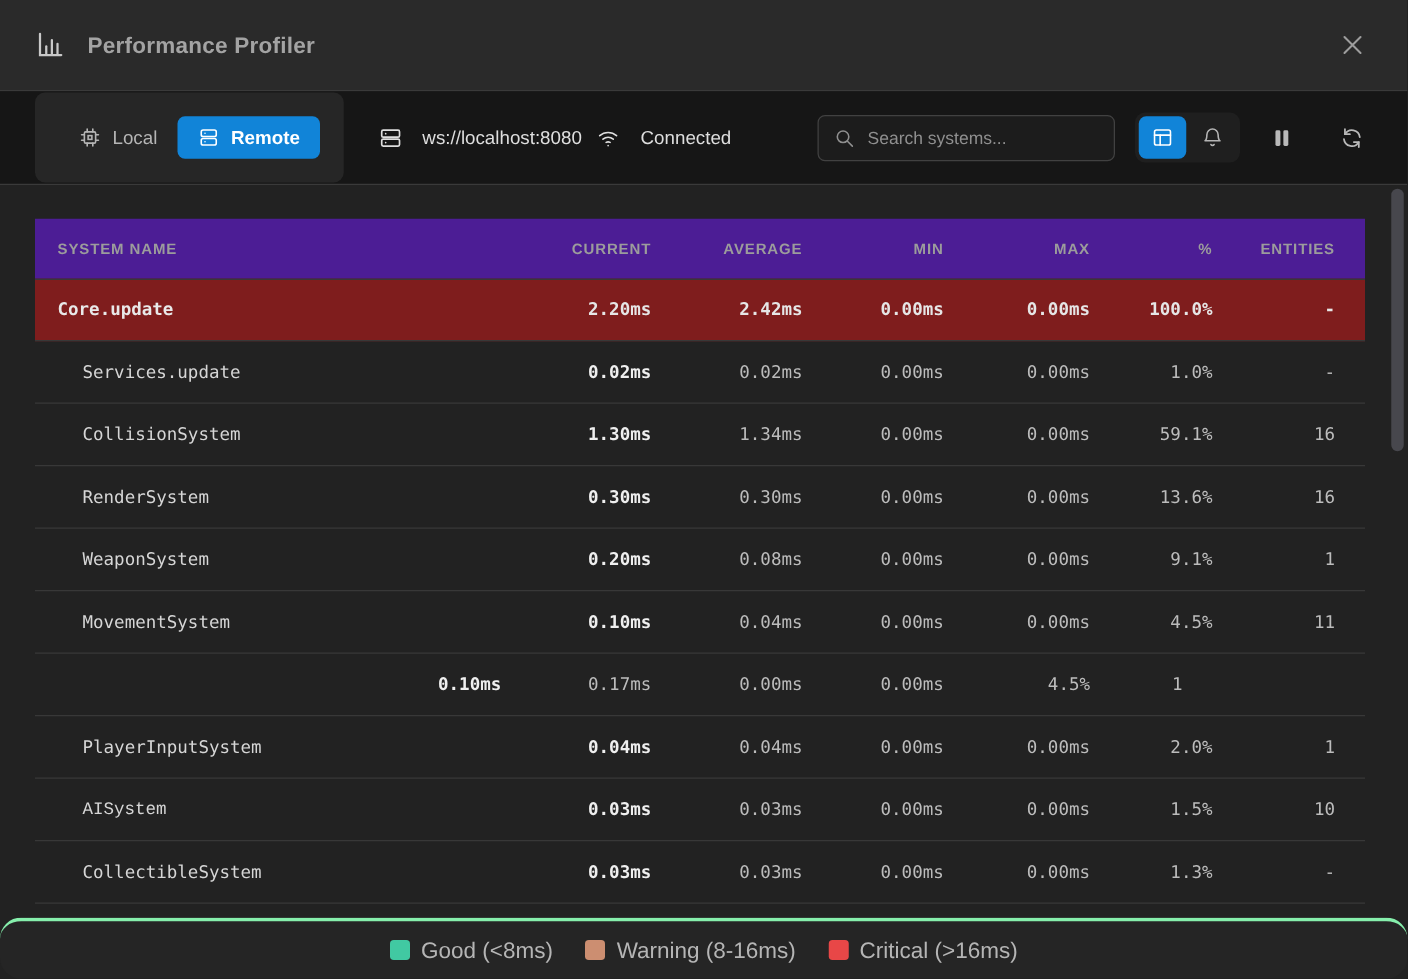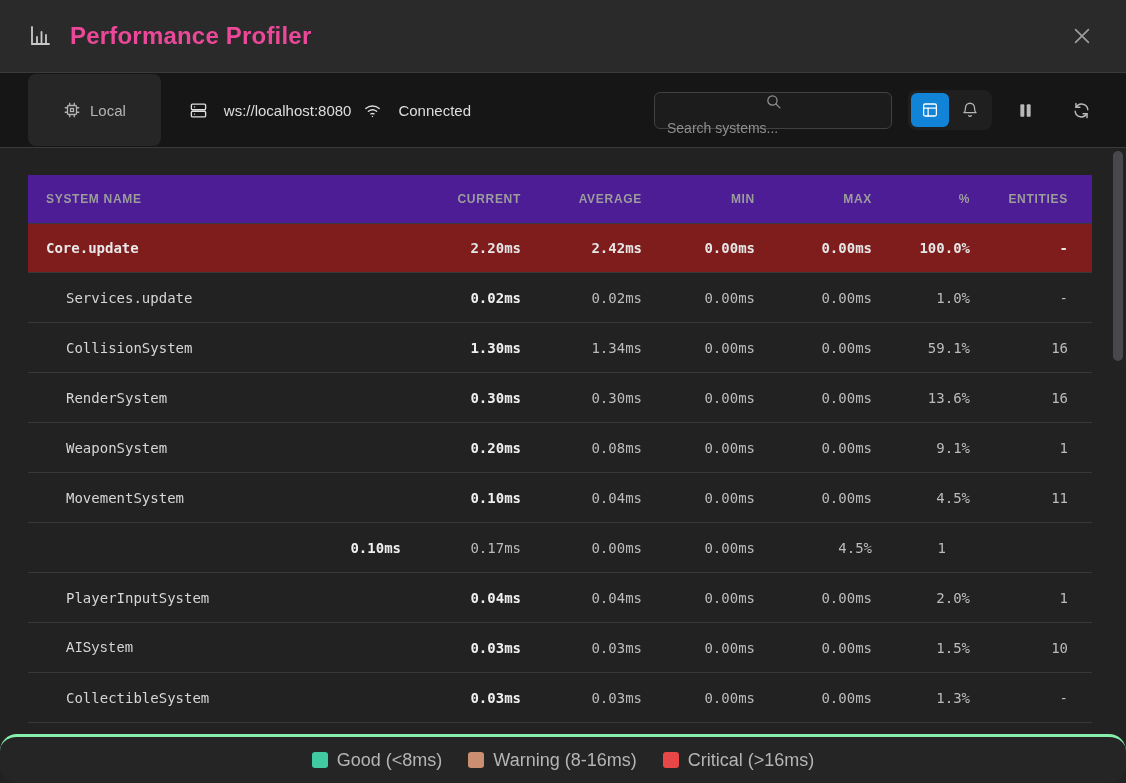"Performance Profiler" .titlebar h1 { color: #ec4899 -> #a3a3a3; font-size: 24px -> 18px }
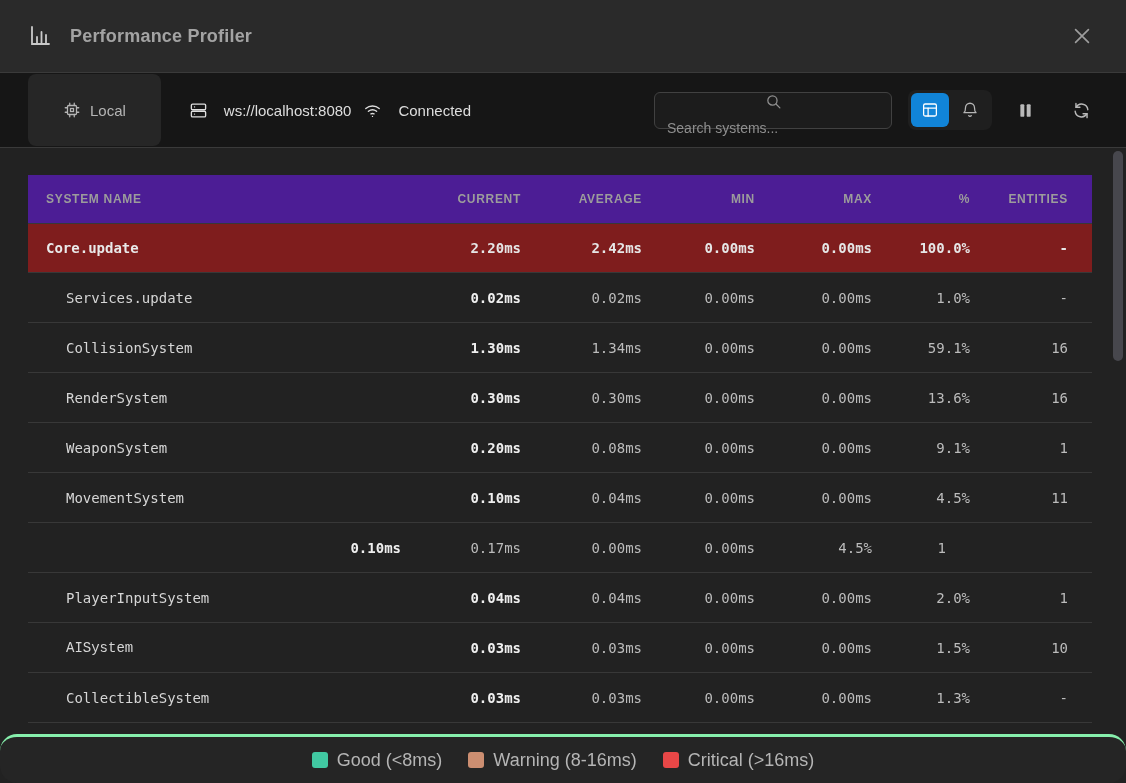"Remote" button.seg-btn { html: none -> <button> <span> <svg> <rect></rect> <rect></rect> <path></path> </svg> </span> <span>Remote</span> </button> }
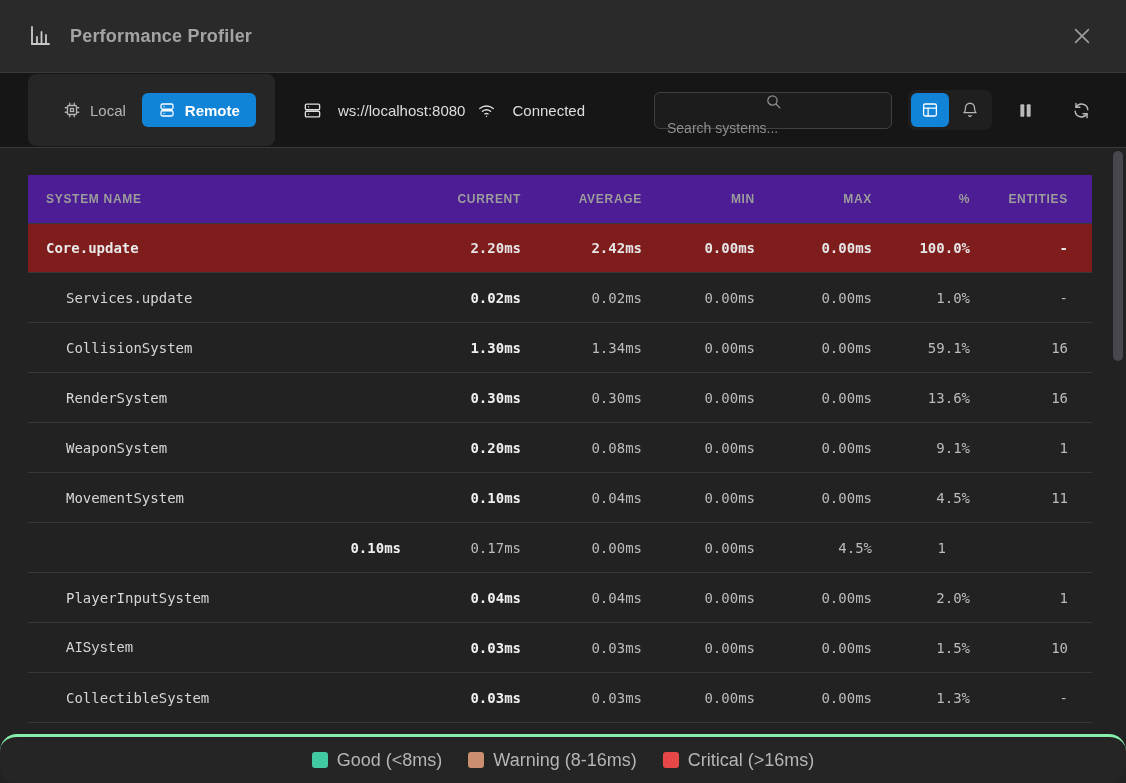"Search systems..." .search-box { flex-direction: column -> none }
